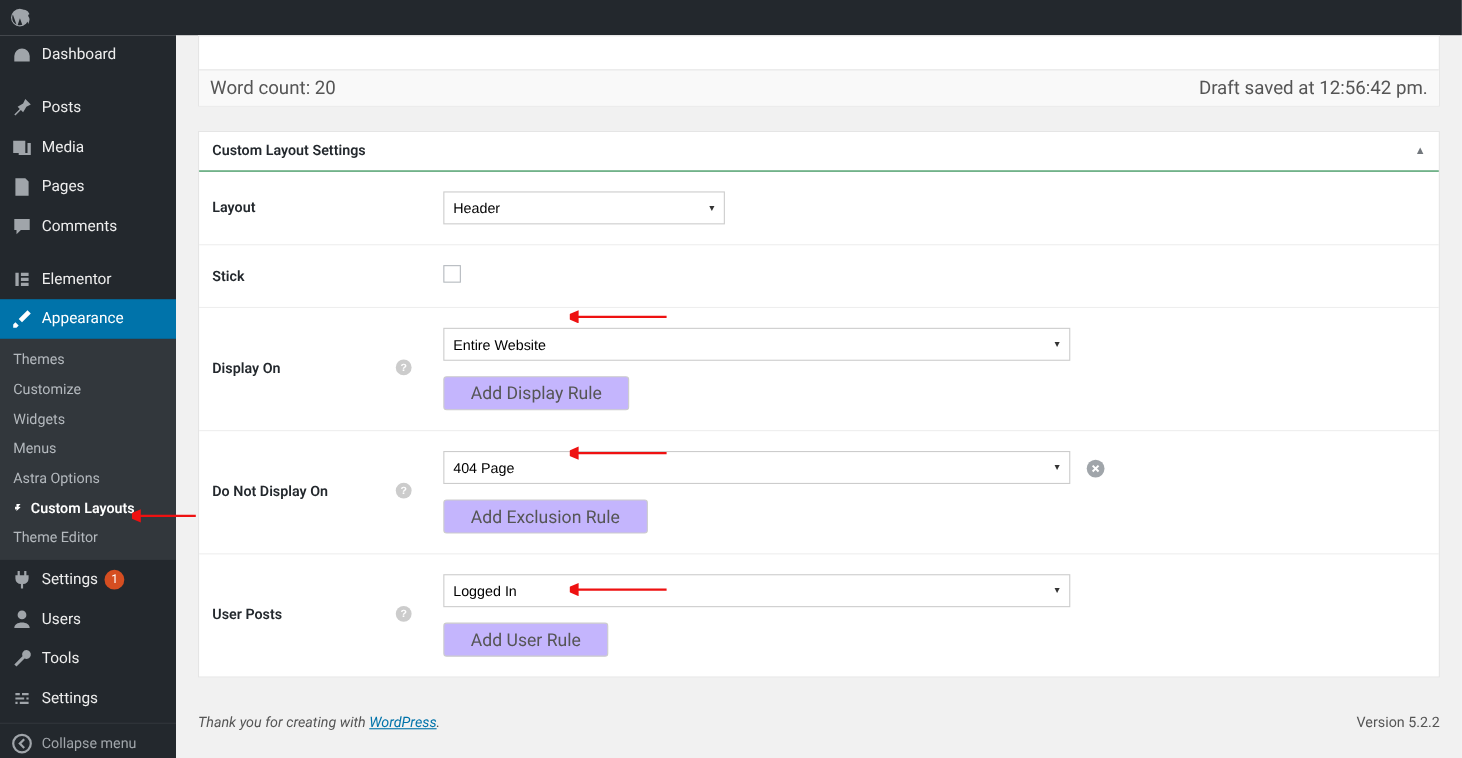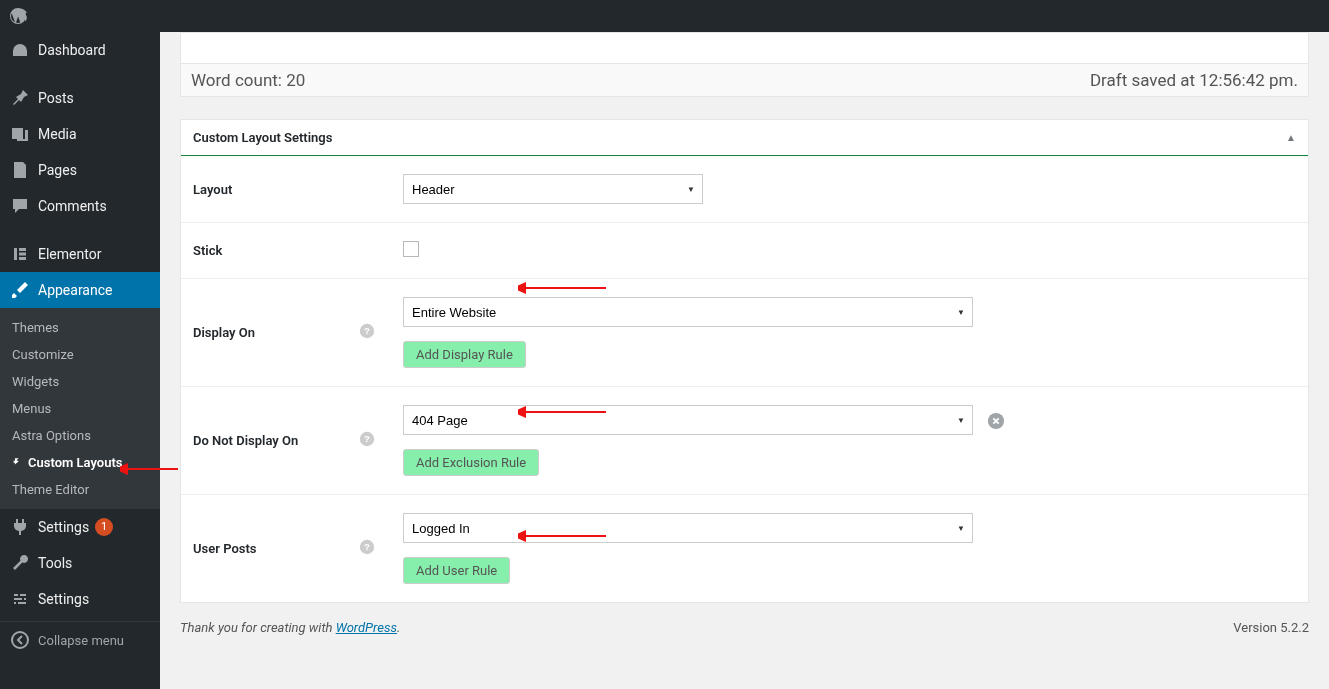"Header" .select-box { width: 300px -> 256px }
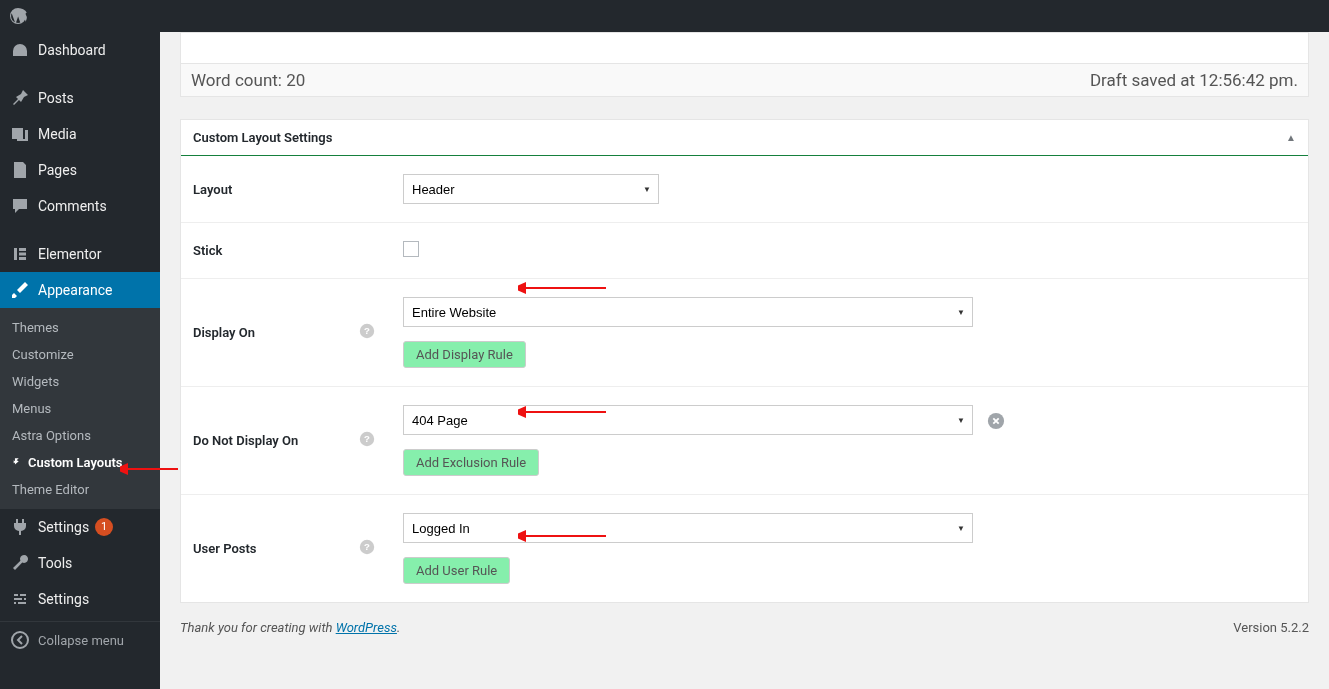"Add Display Rule" .btn { background: #86efac -> #c4b5fd; font-size: 13px -> 16px; padding: 5px 12px -> 5px 24px }
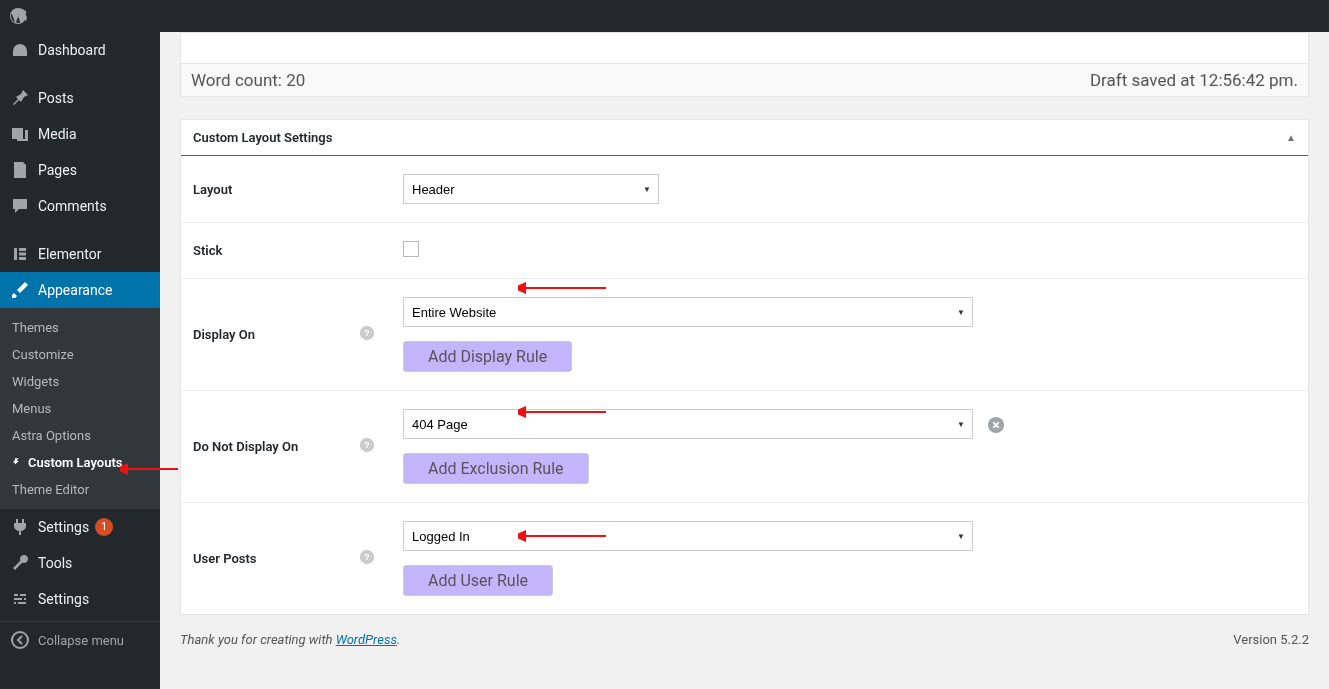"Users" div.menu-item { html: none -> <div> <span> <svg> <path></path> </svg> </span> <span>Users</span> </div> }
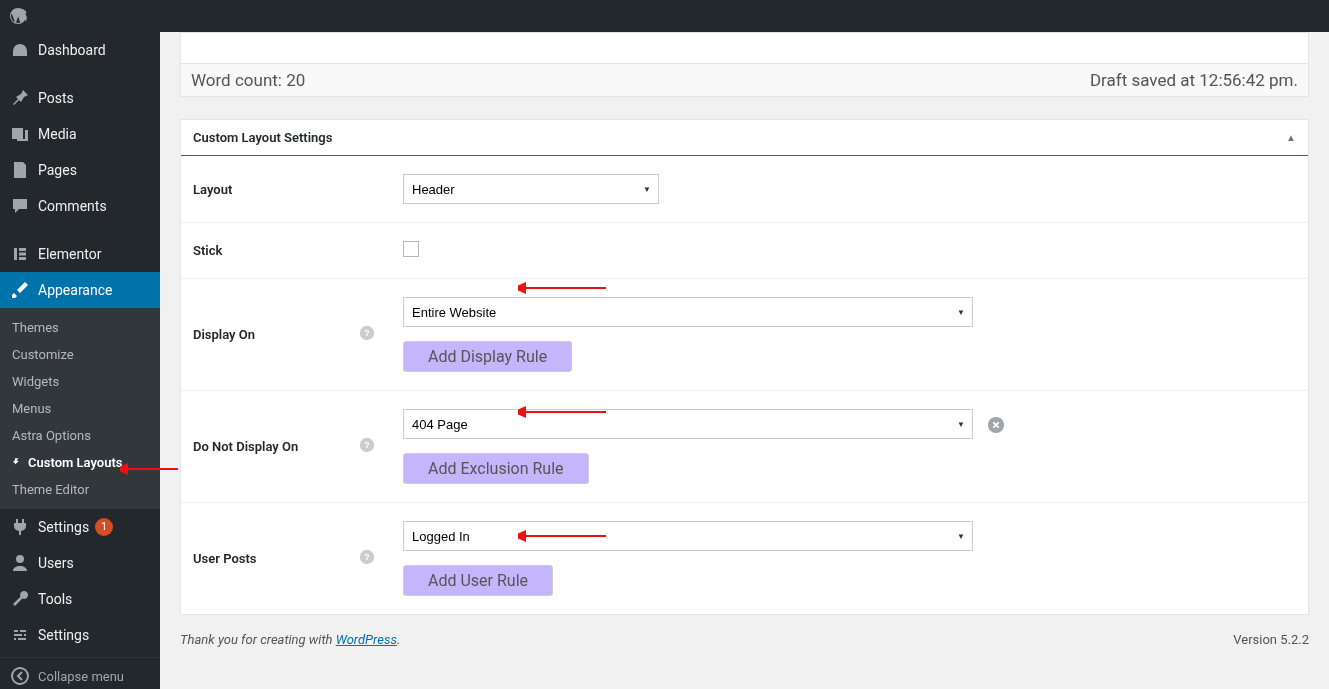"Thank you for creating with" .footer-note { margin-top: 17px -> 34px }
